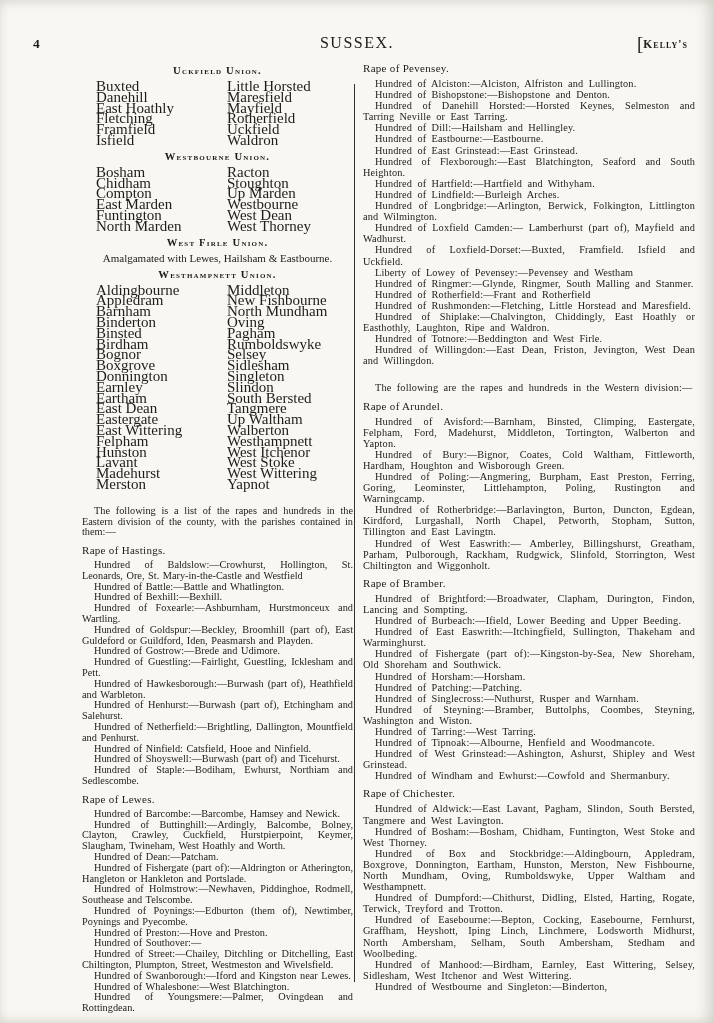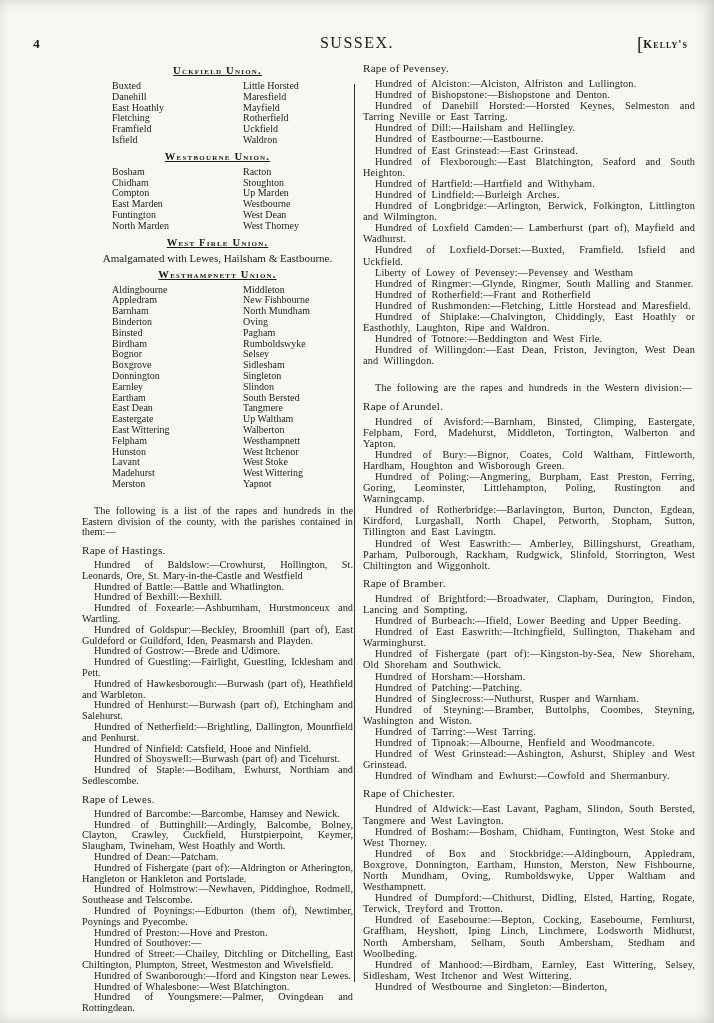"Uckfield Union." .union-head { text-decoration: underline -> none }
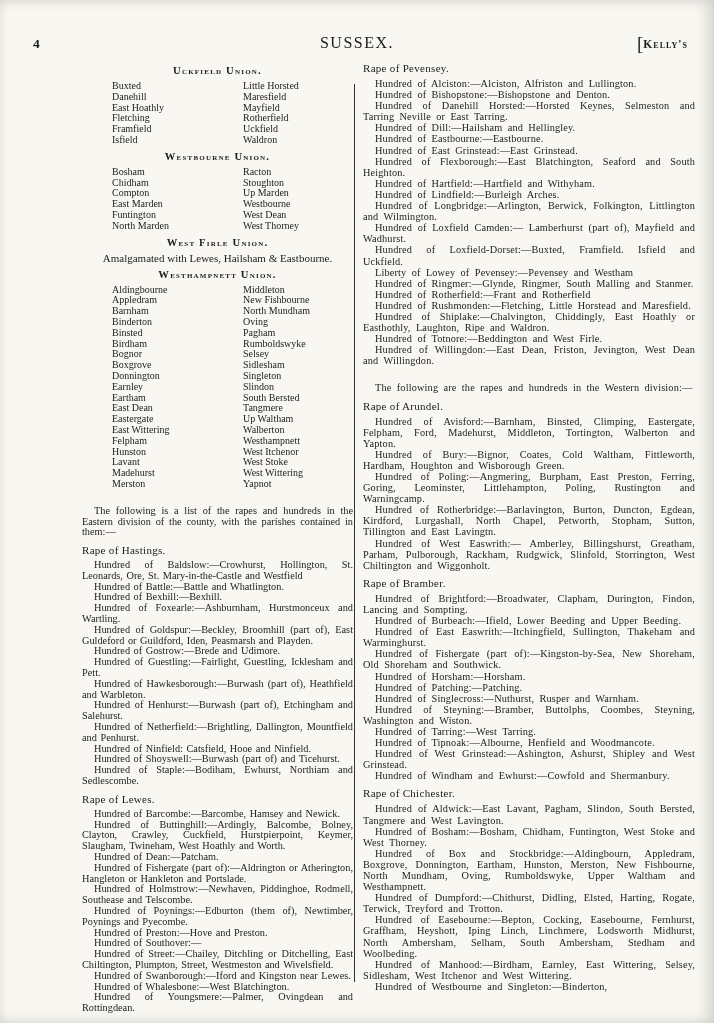"Buxted" .plist { font-size: 10px -> 15px; margin-left: 30px -> 14px }
